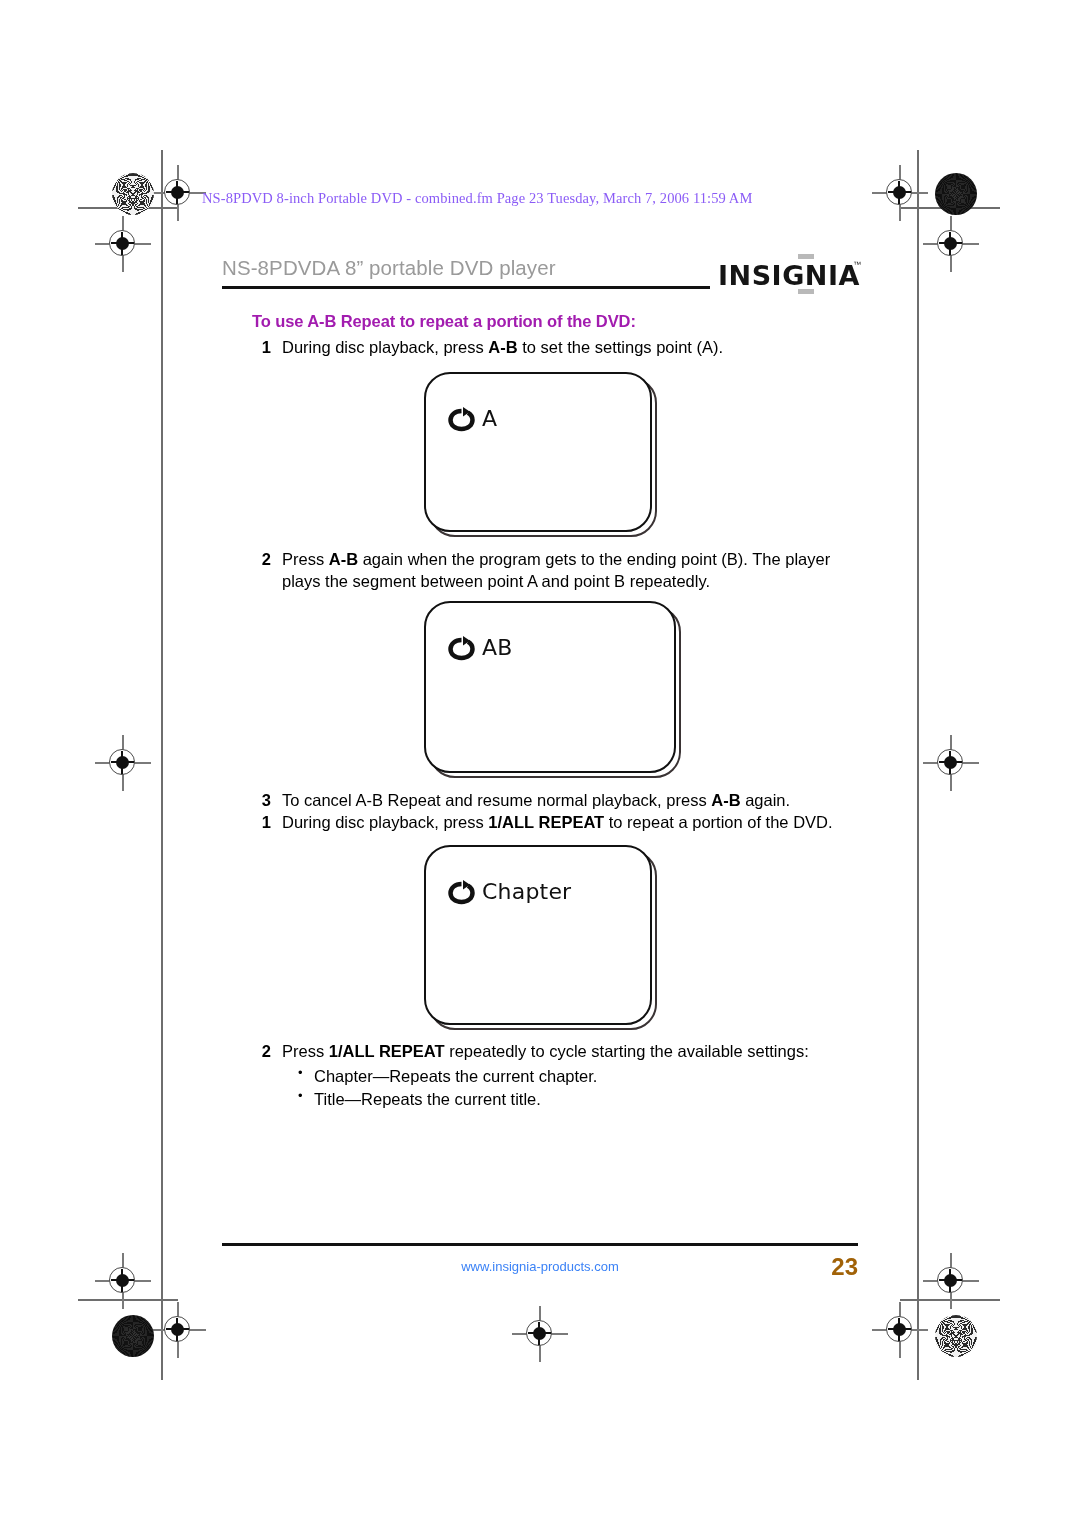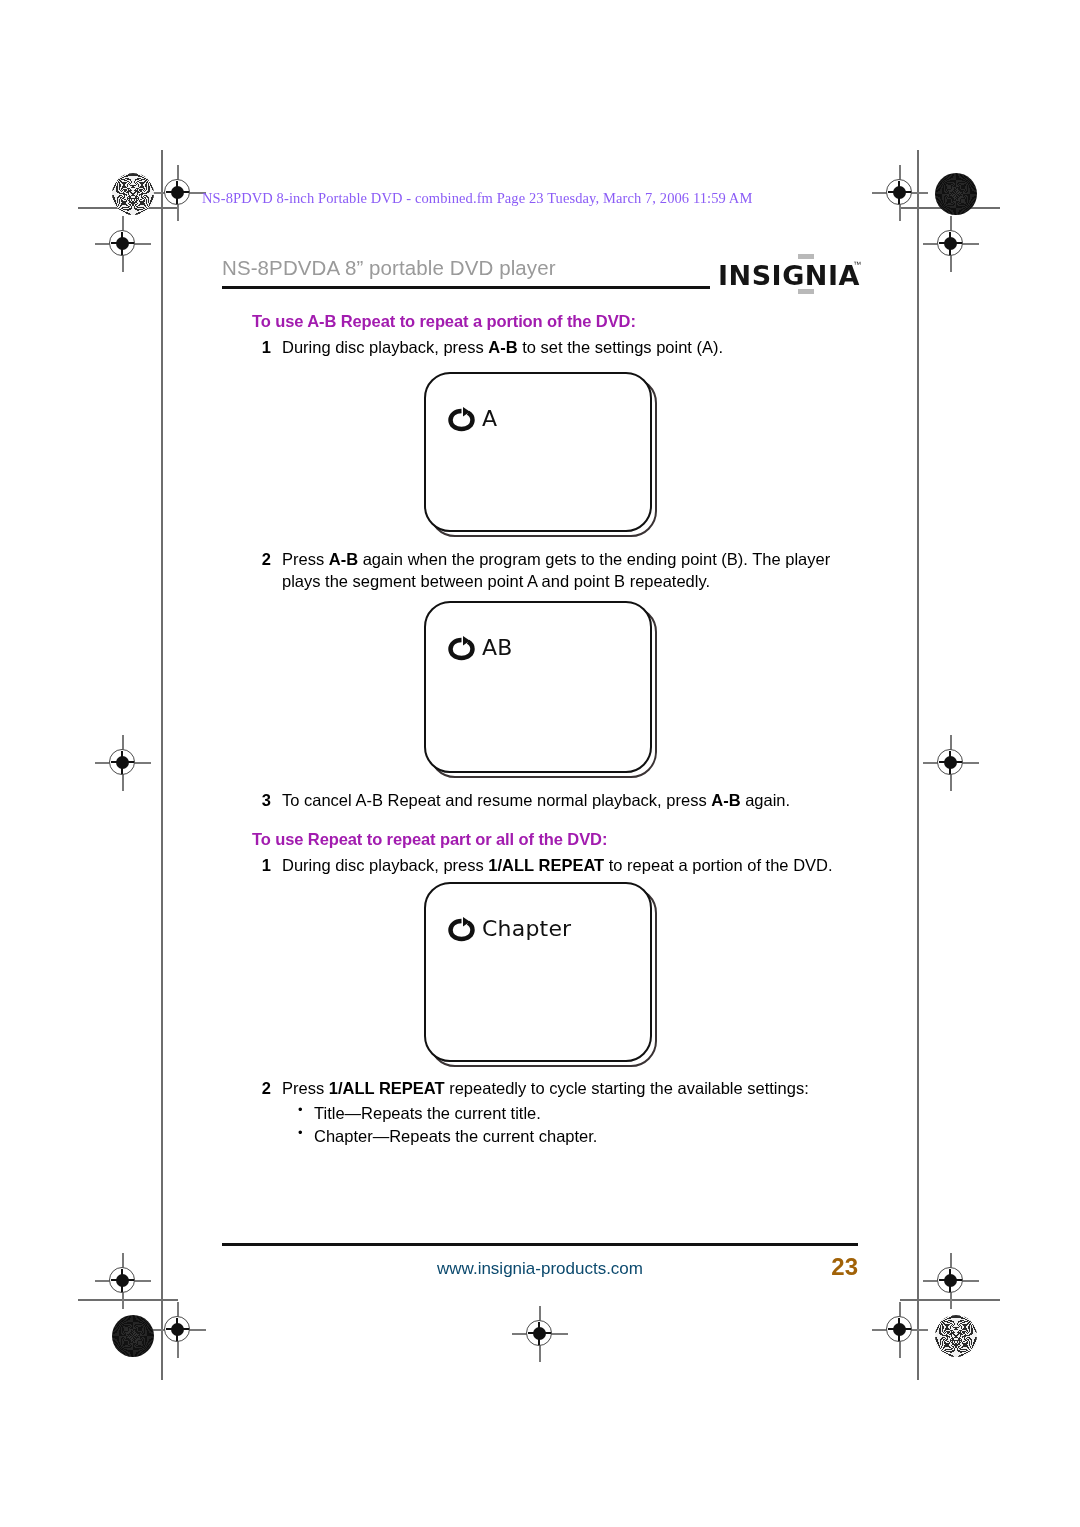"AB" div.screen-wrap { padding-left: none -> 24px }
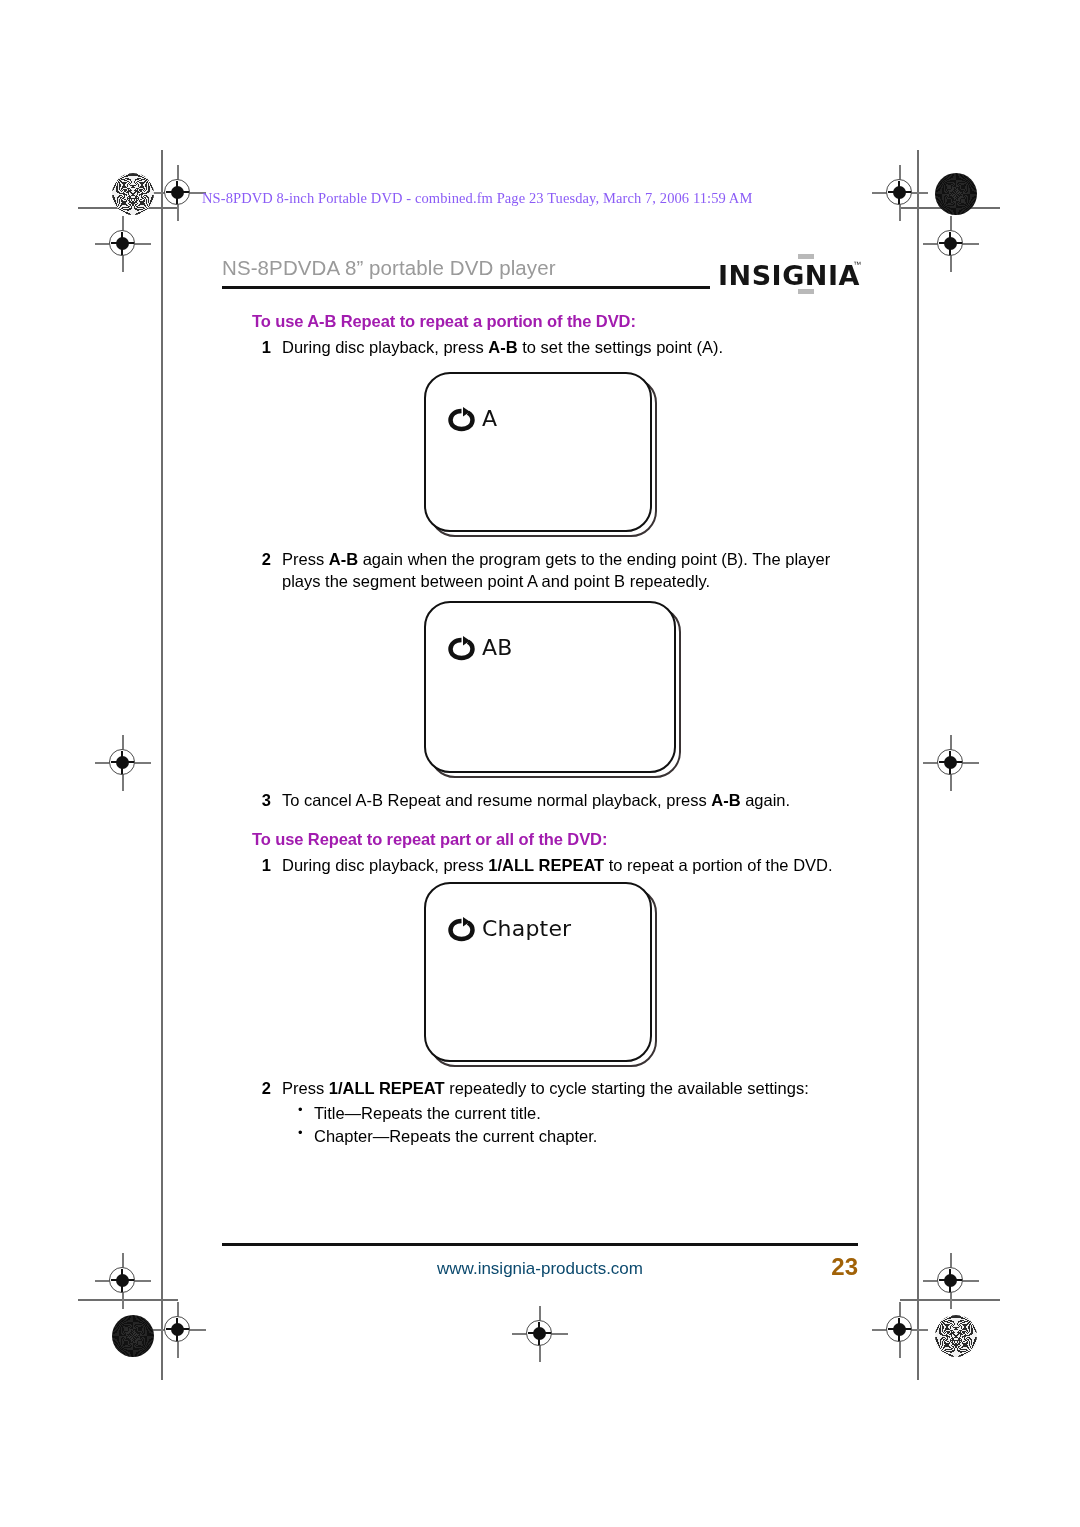"To use Repeat to repeat" h3.subhead { html: <h3>To use Repeat to repeat part or all of the DVD:</h3> -> none }
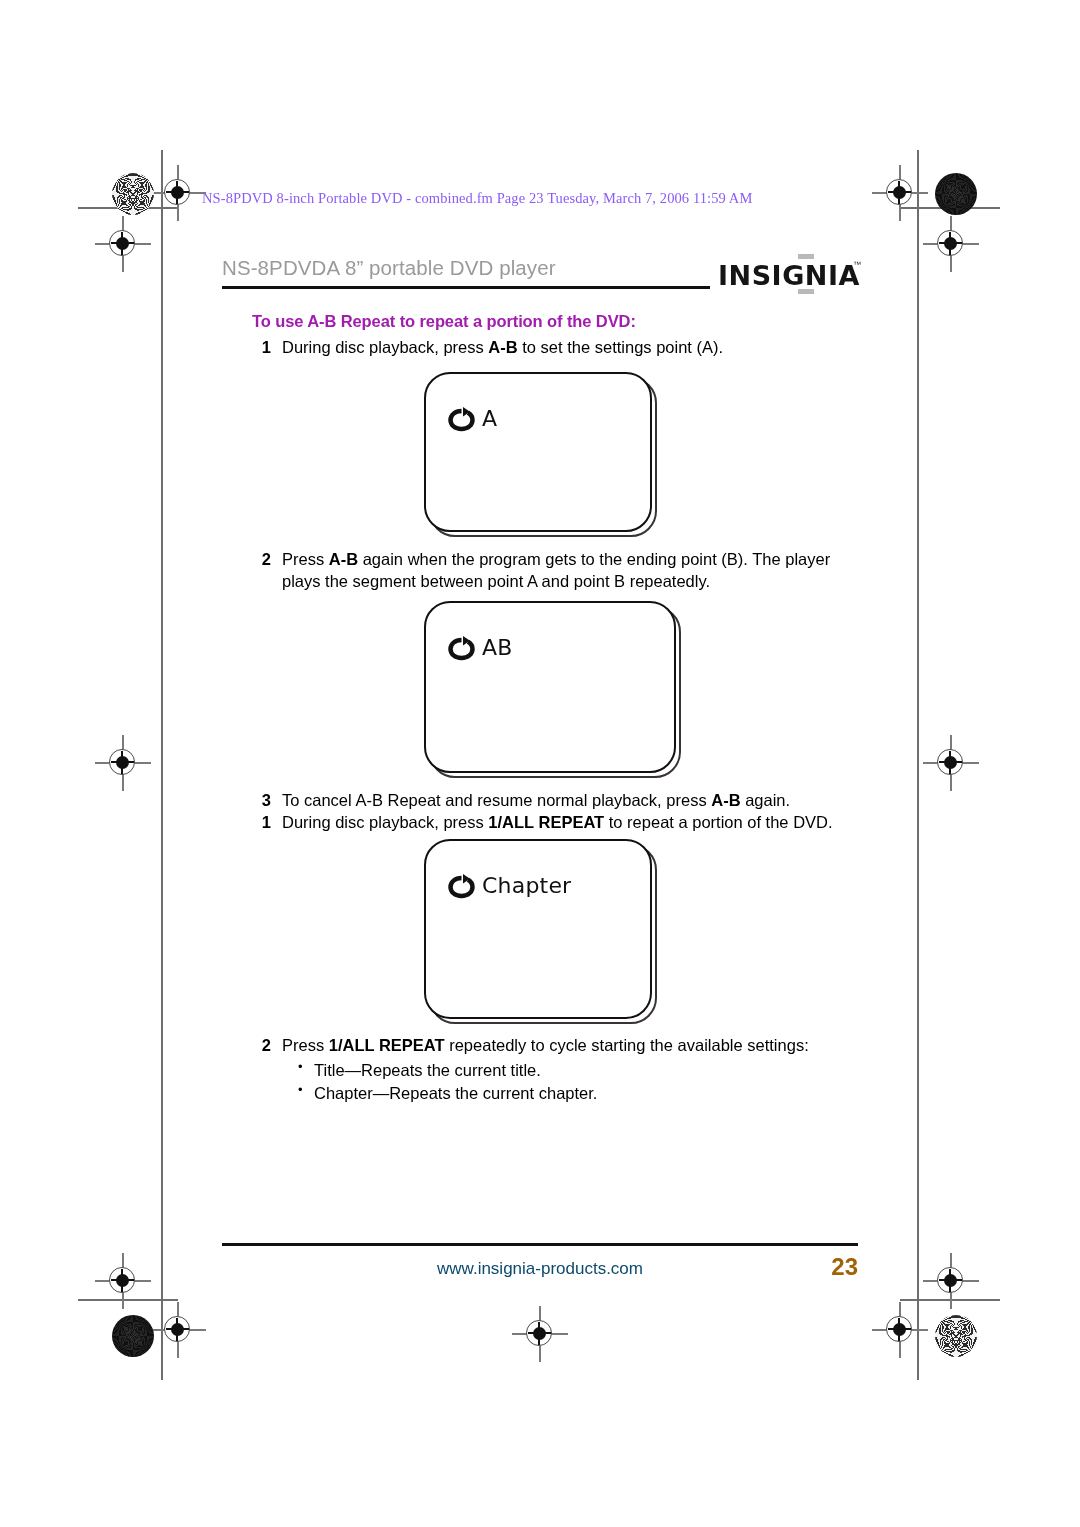"Chapter" div.screen-wrap { margin-top: 5px -> 11px }
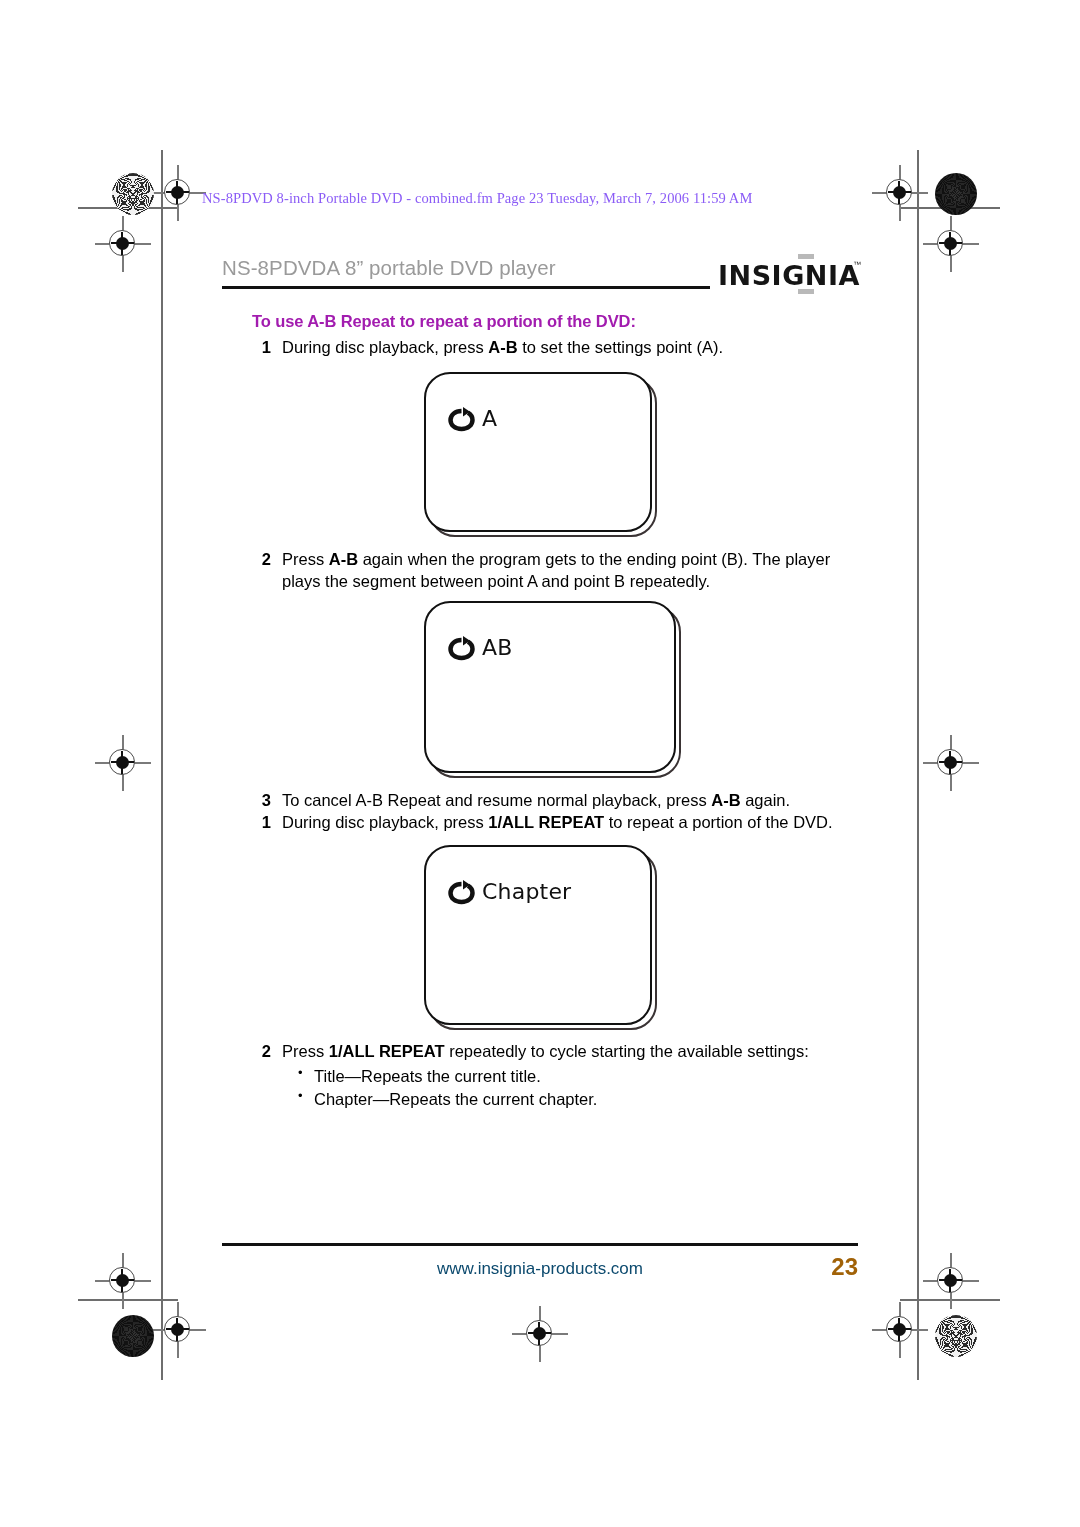"Title—Repeats the current title." li { order: before "Chapter—Repeats the current chapter." -> after "Chapter—Repeats the current chapter." }
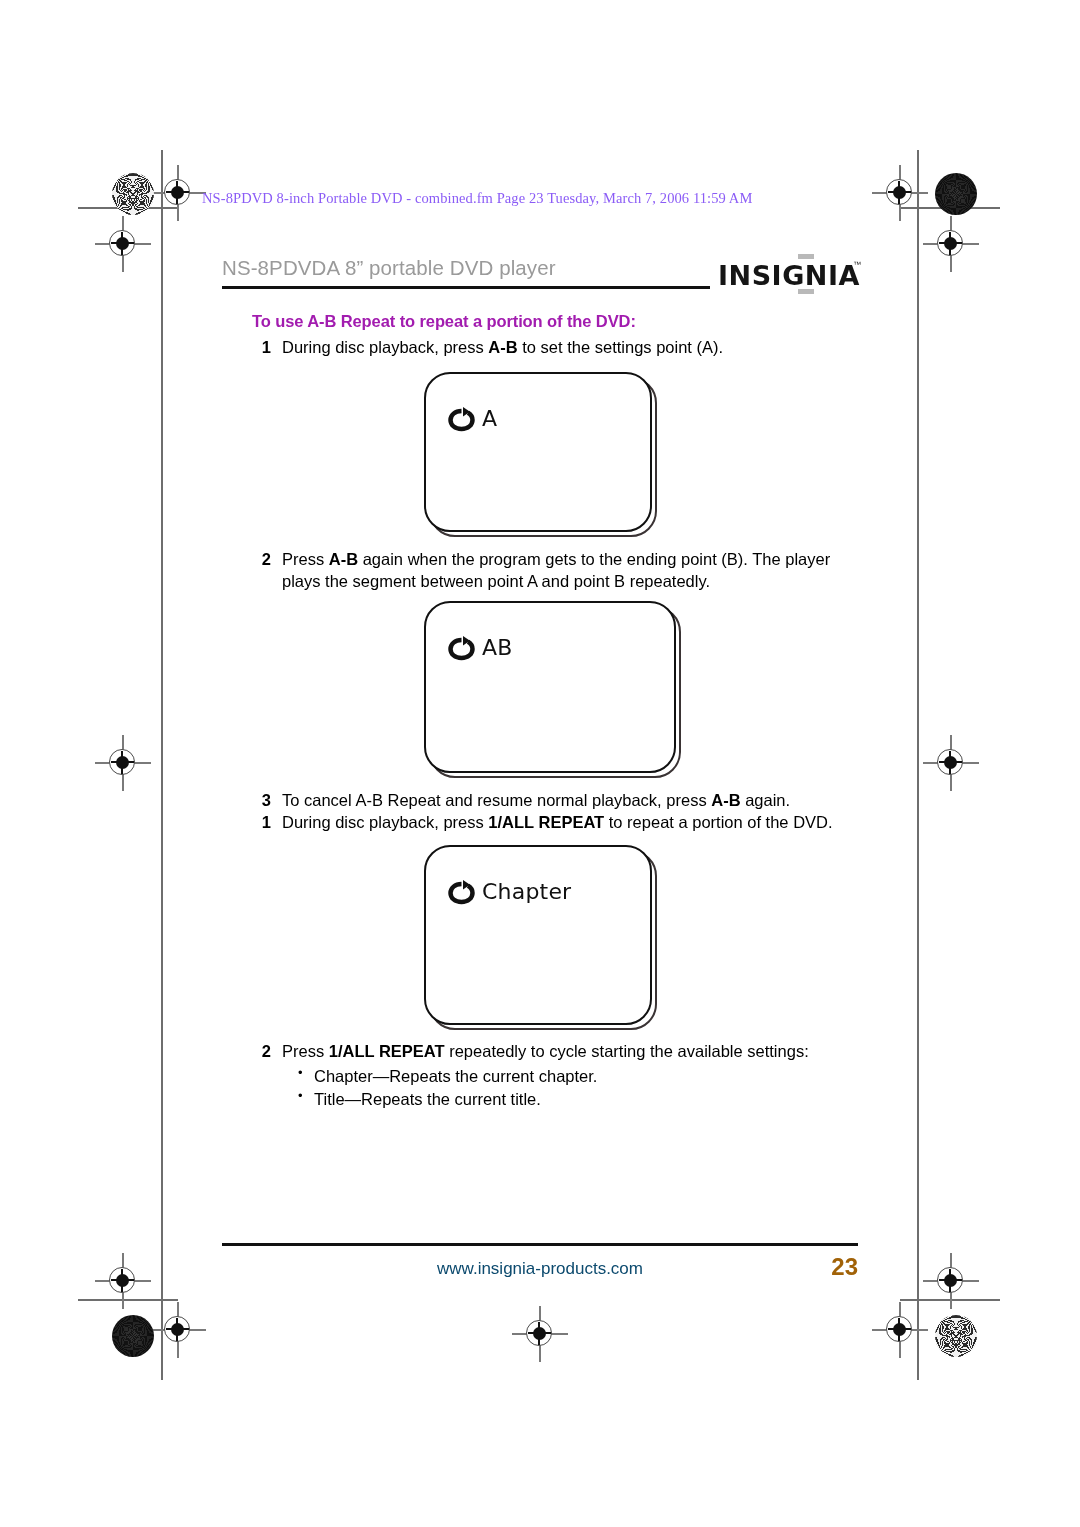"www.insignia-products.com" .footer .url { color: #0c4a6e -> #3b82f6; font-size: 17px -> 13px }
